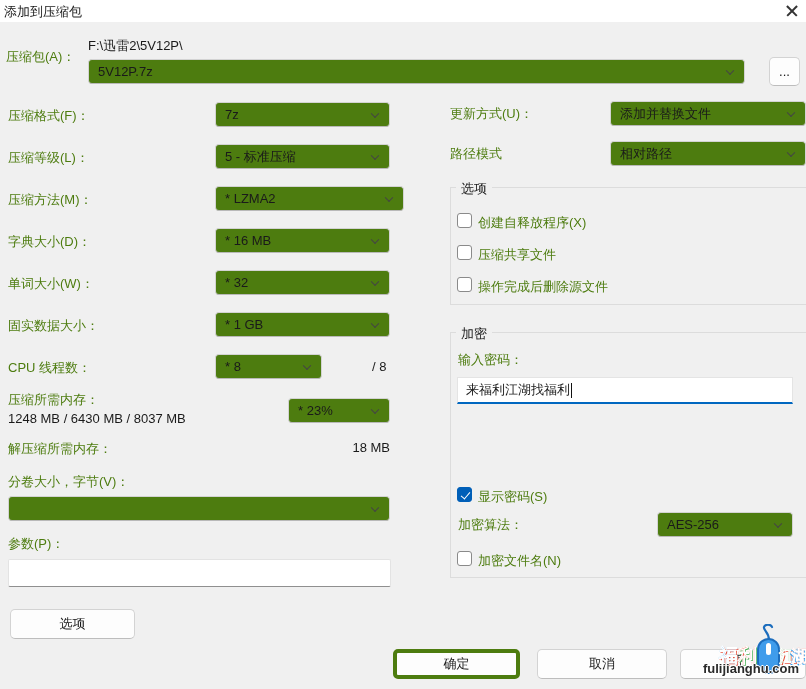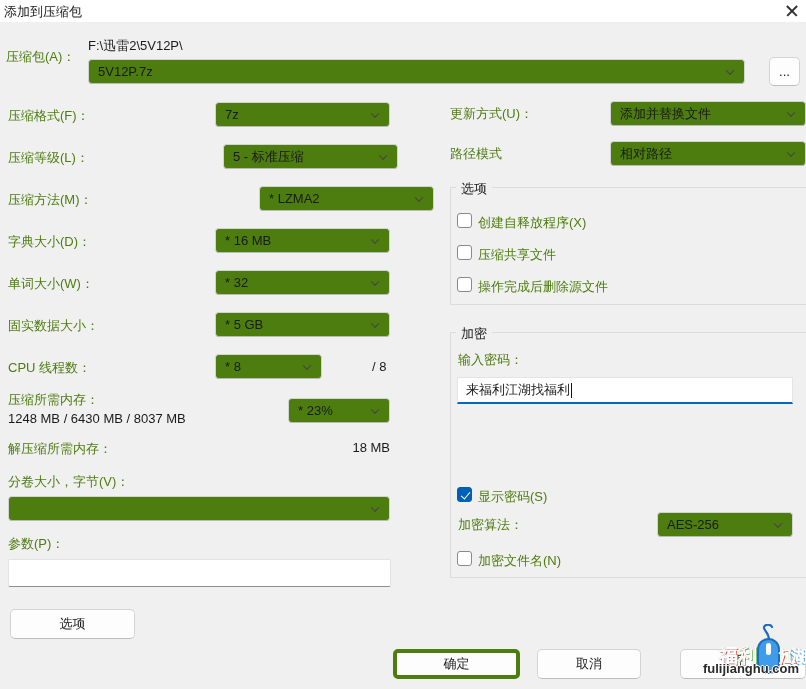"5 - 标准压缩" div.combo { margin-left: 8px -> none }
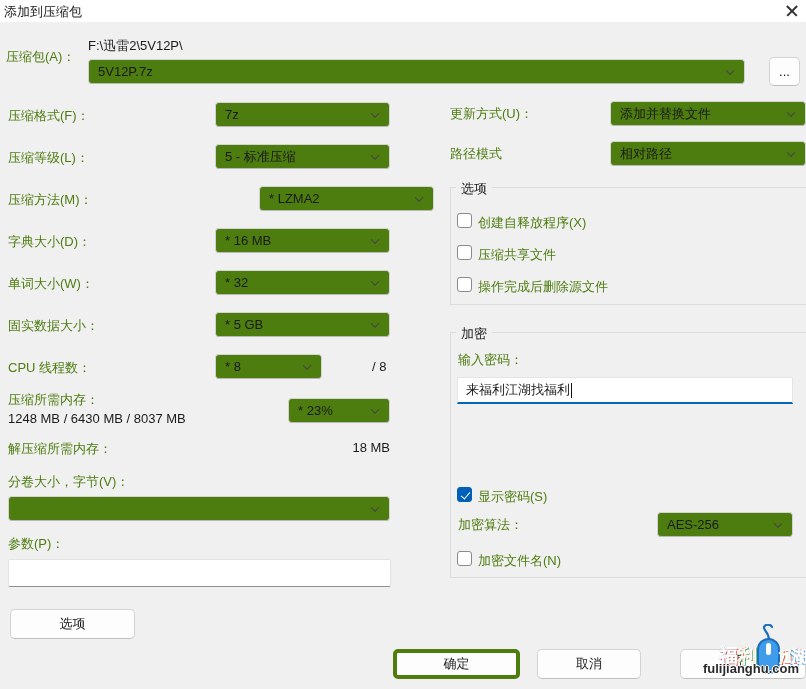"* LZMA2" div.combo { margin-left: 44px -> none; width: 175px -> 189px }
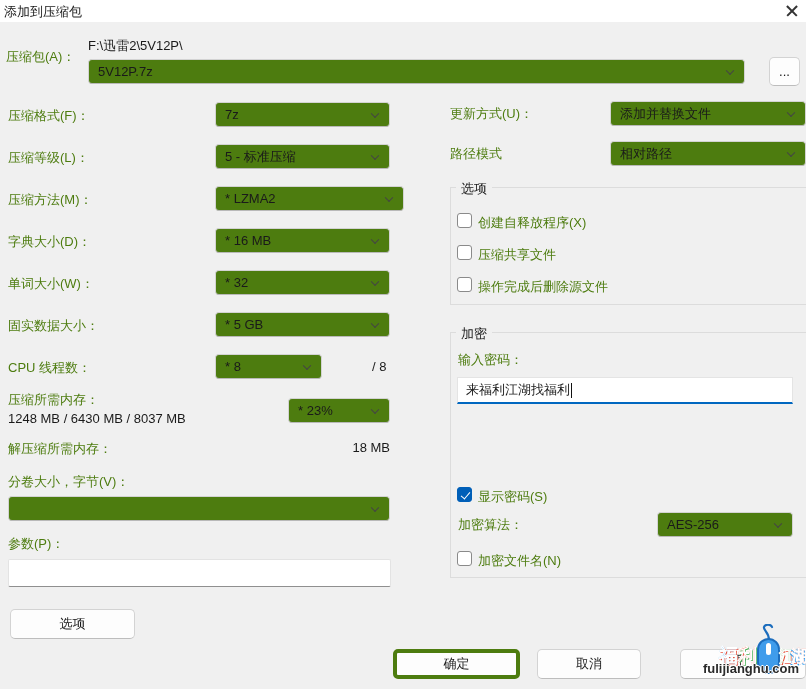"* 5 GB" span.ctext { text: 5 -> 1 }
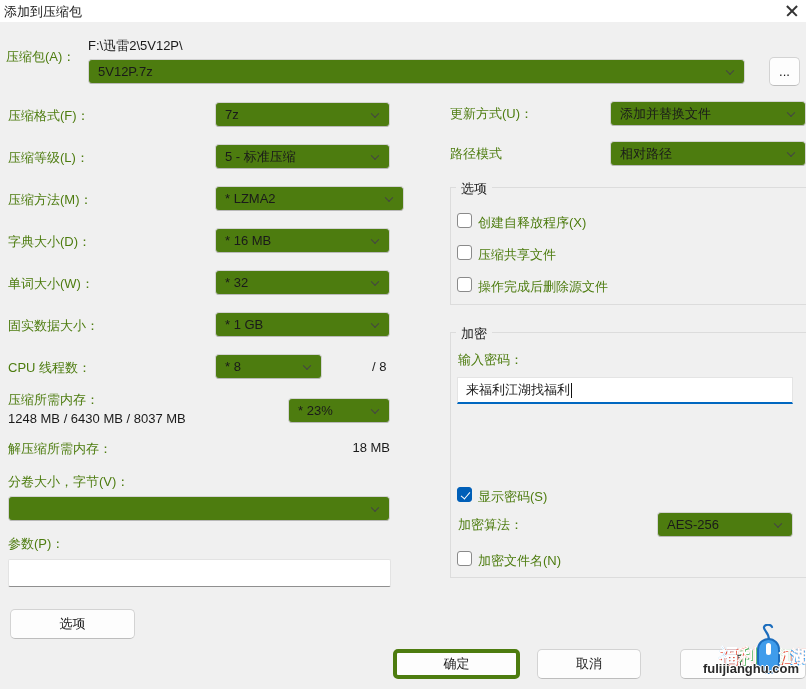"取消" div.btn { width: 104px -> 130px }
